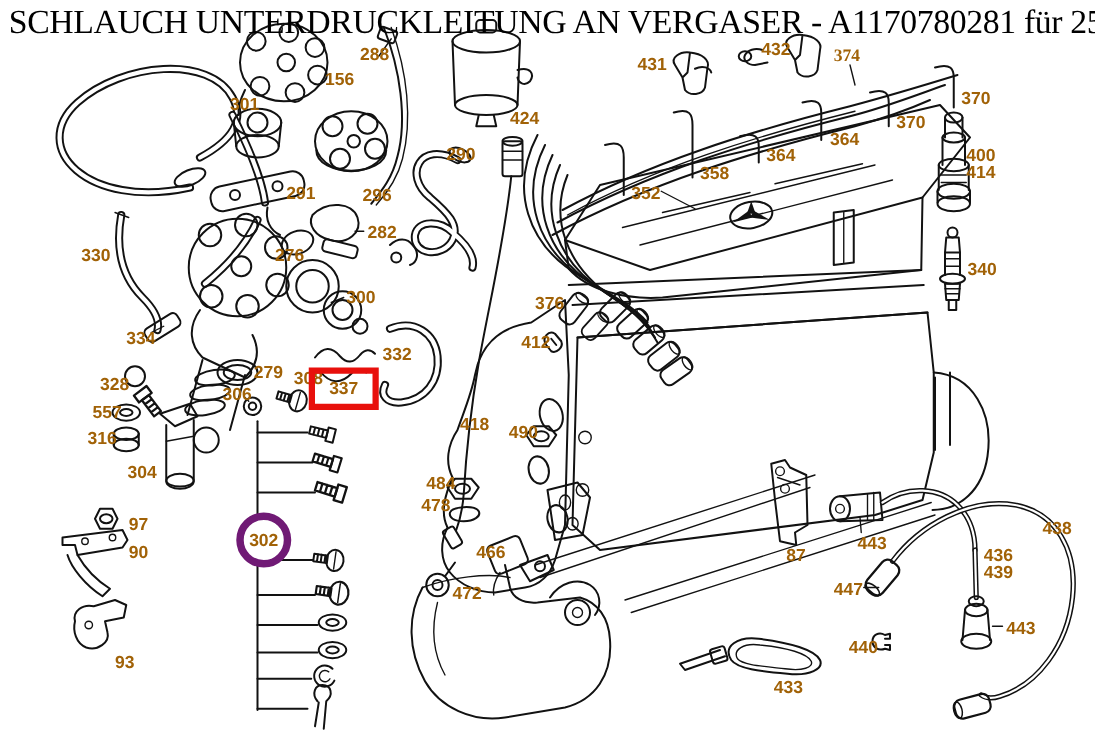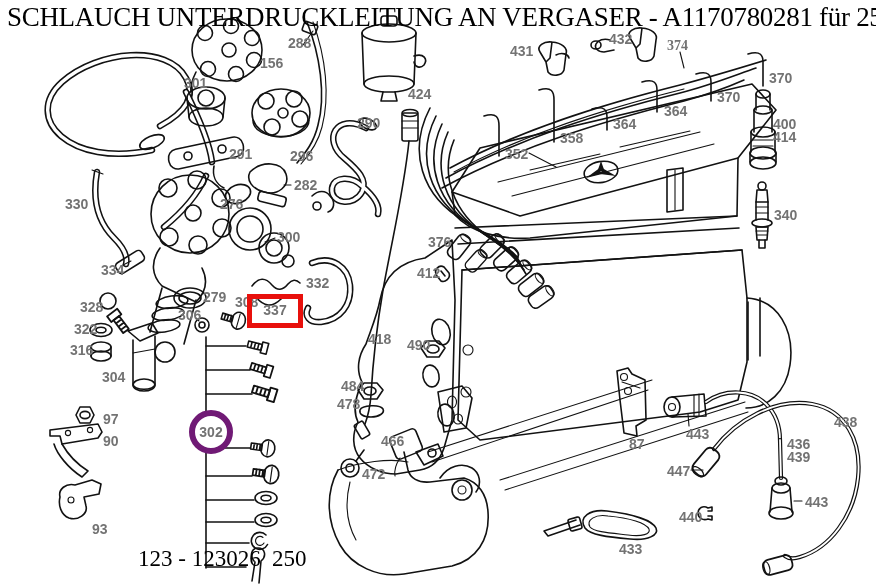"288" .part-label { color: #737373 -> #a16207 }
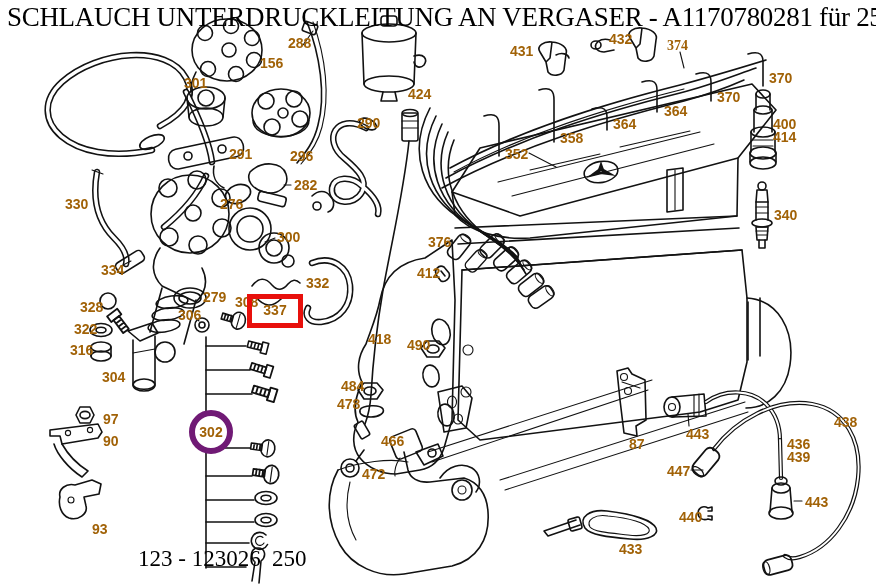"322" div.part-label { text: 322 -> 557 }
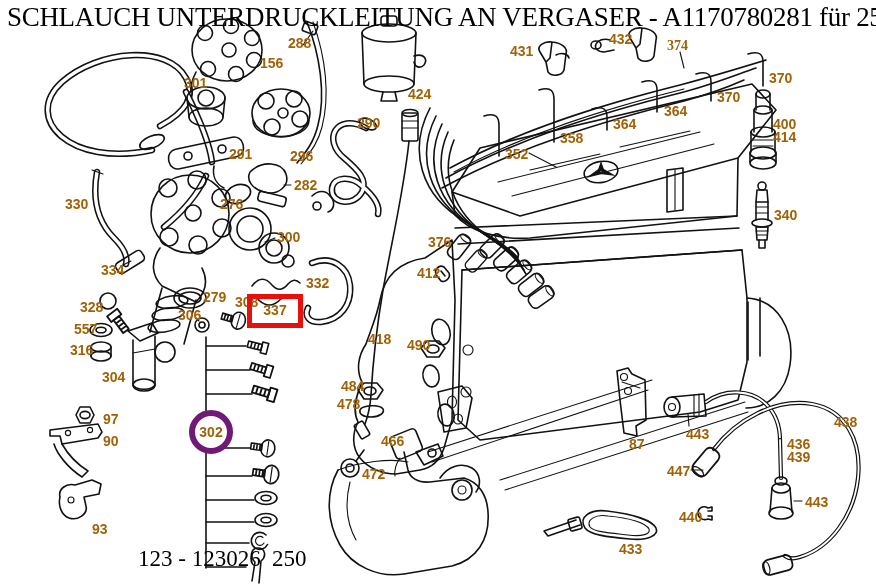"123 - 123026" div { html: <div> <span>123 - 123026</span> <span>250</span> </div> -> none }
